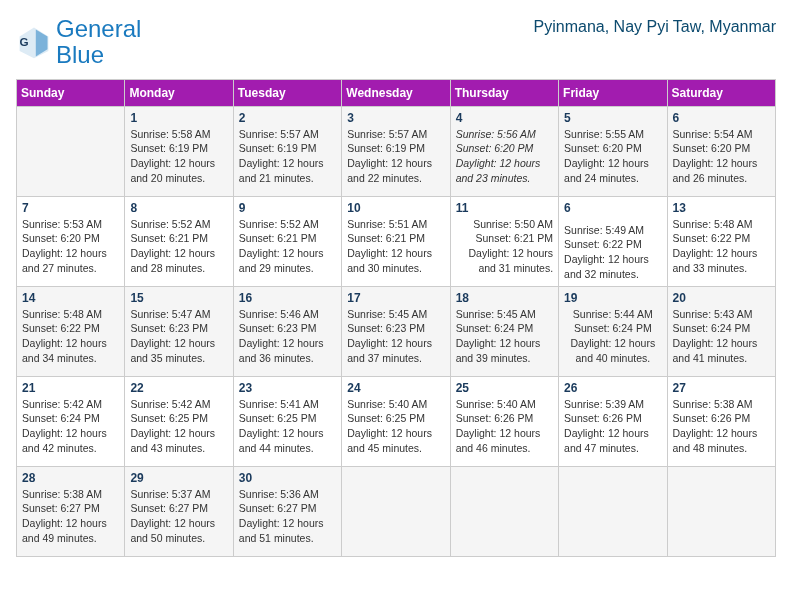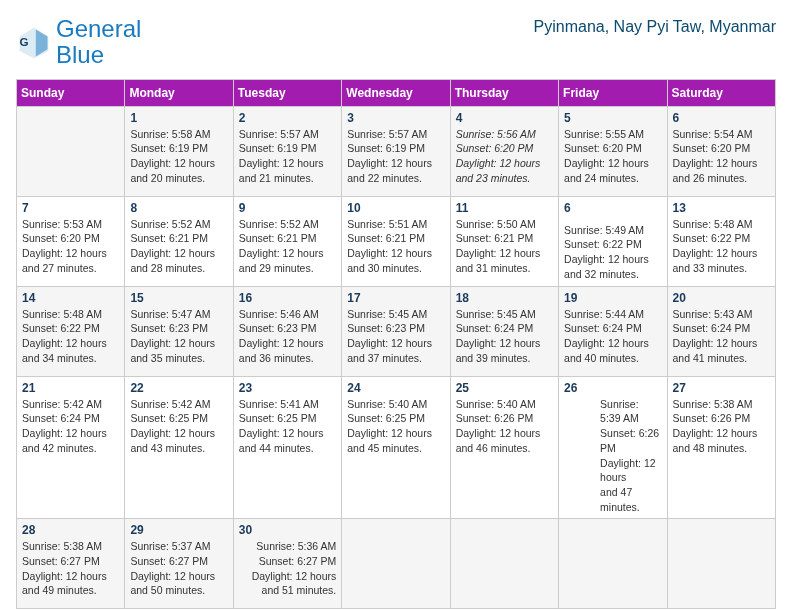"Sunrise: 5:50 AM" div.day-info { text-align: none -> right }
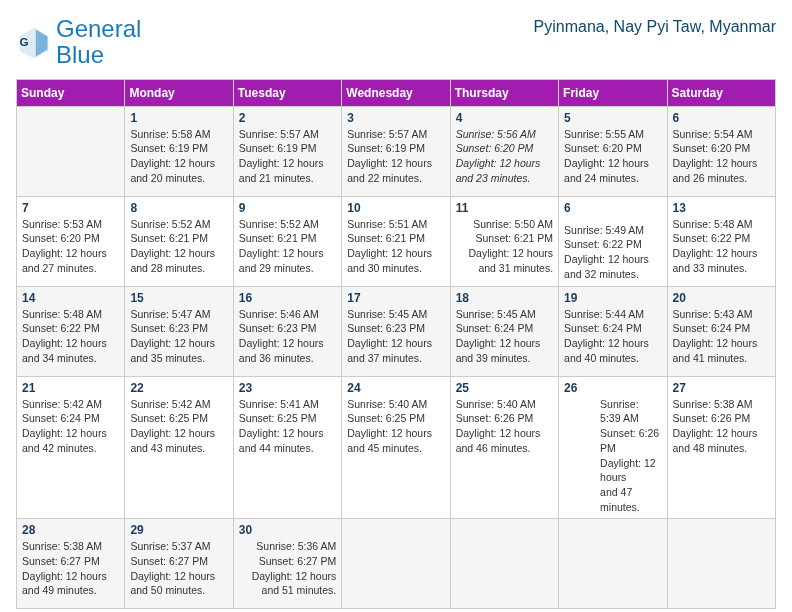"Sunrise: 5:44 AM" div.day-info { text-align: none -> center }
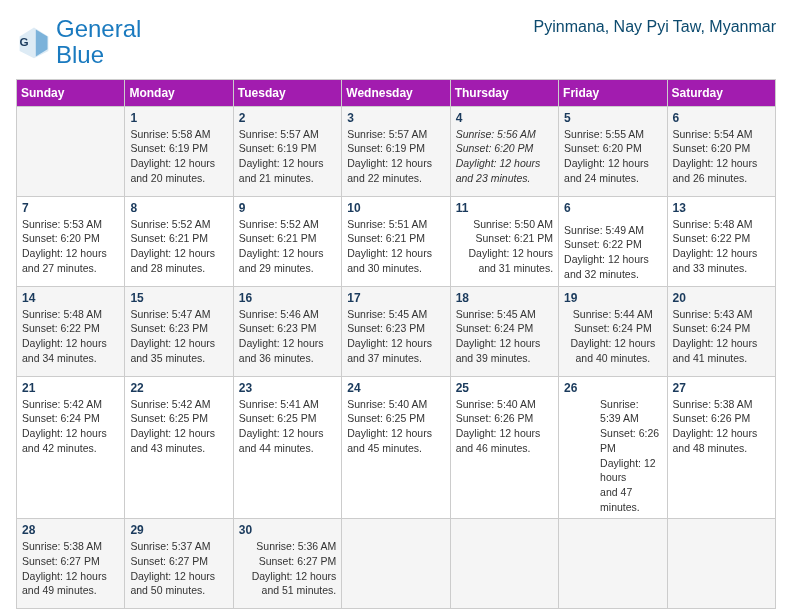"Sunrise: 5:39 AM" div.day-info { margin-left: 36px -> none }
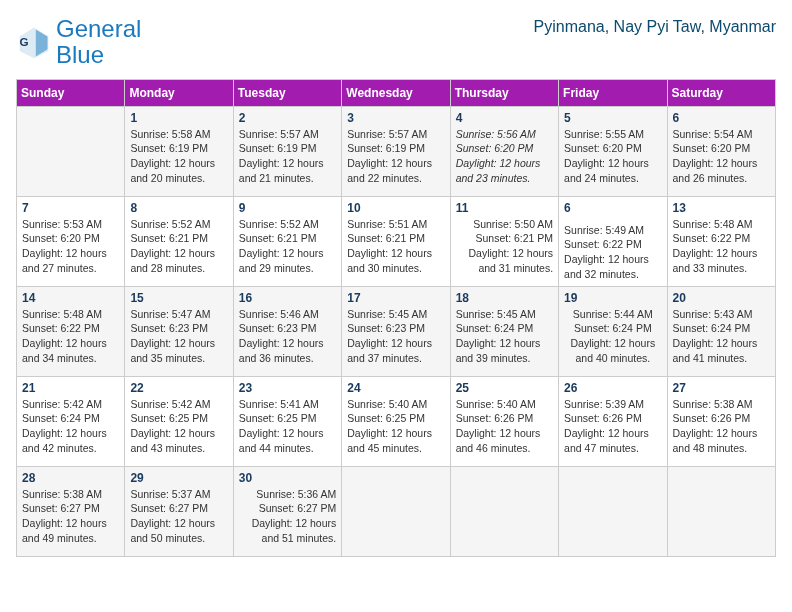"Sunrise: 5:36 AM" div.day-info { text-align: right -> none }
